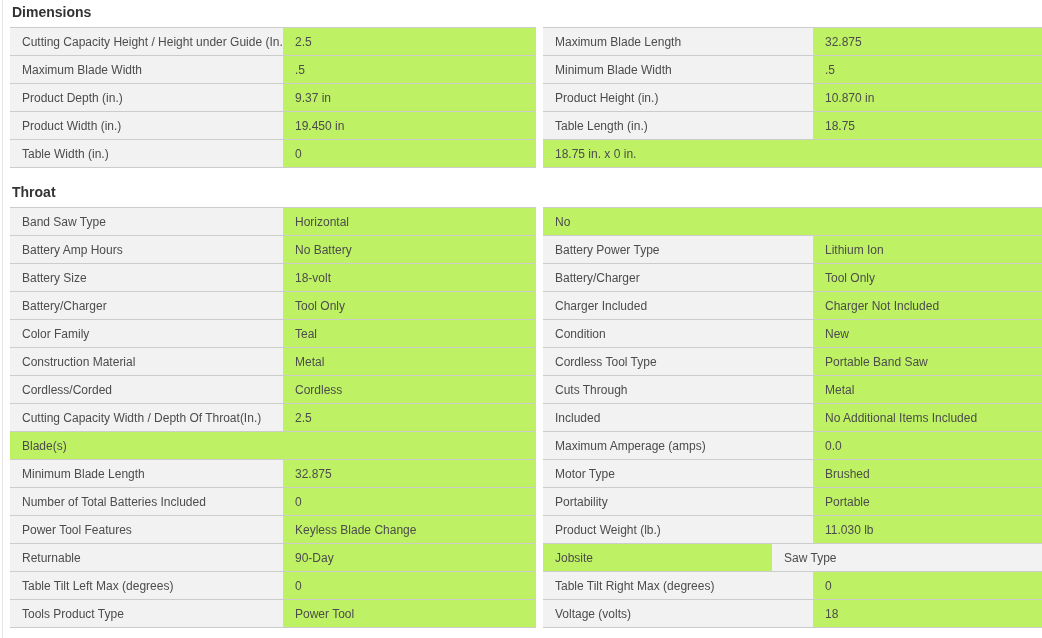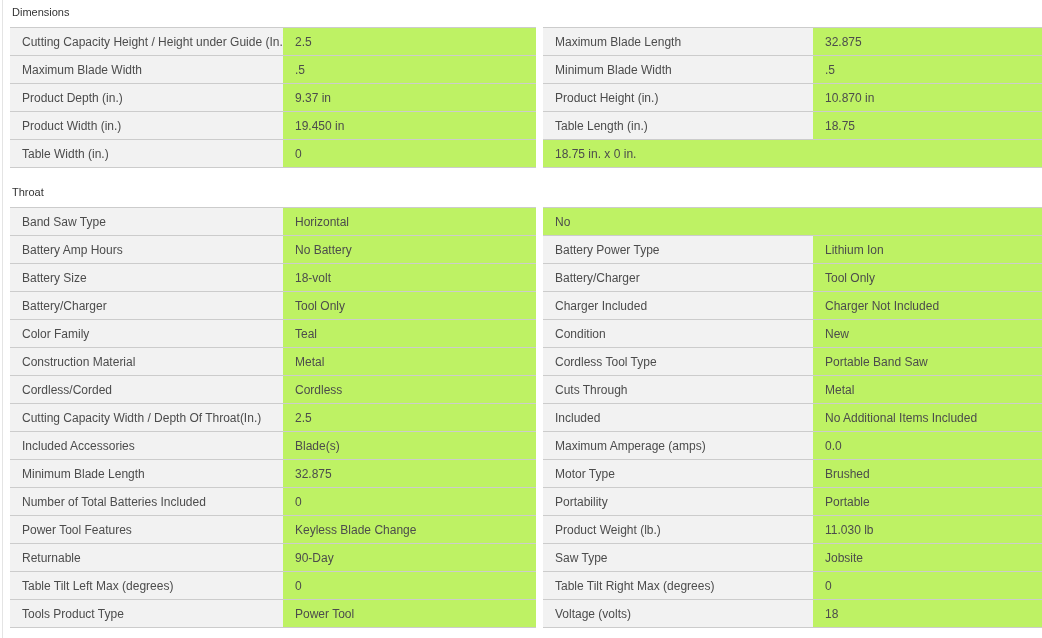"Dimensions" .section-title { font-size: 11px -> 14px; font-weight: normal -> bold }
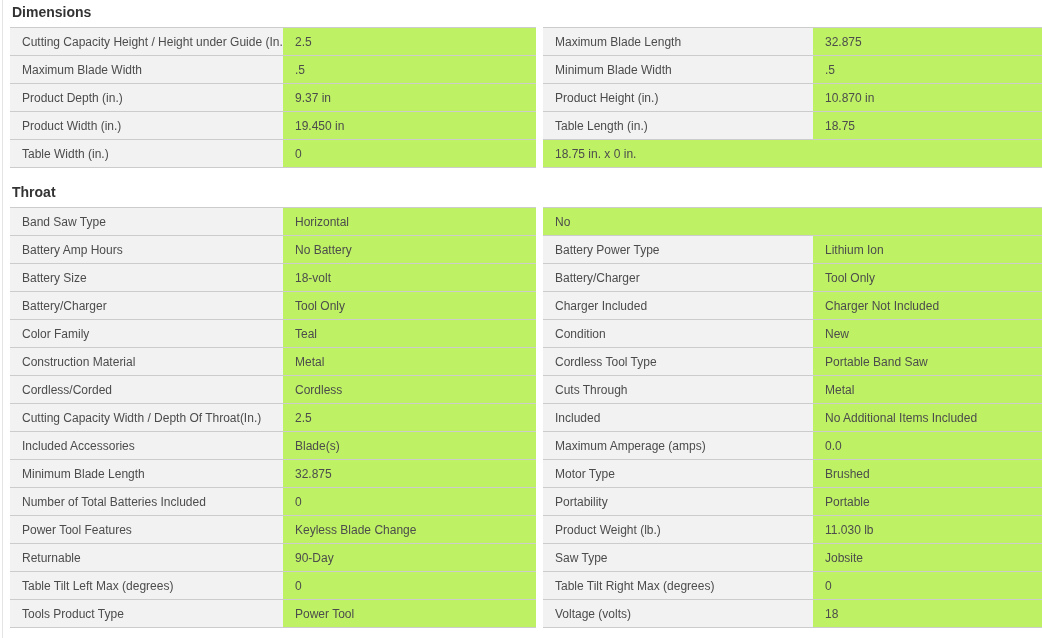"Included Accessories" div.cell { html: <div>Included Accessories</div> -> none }
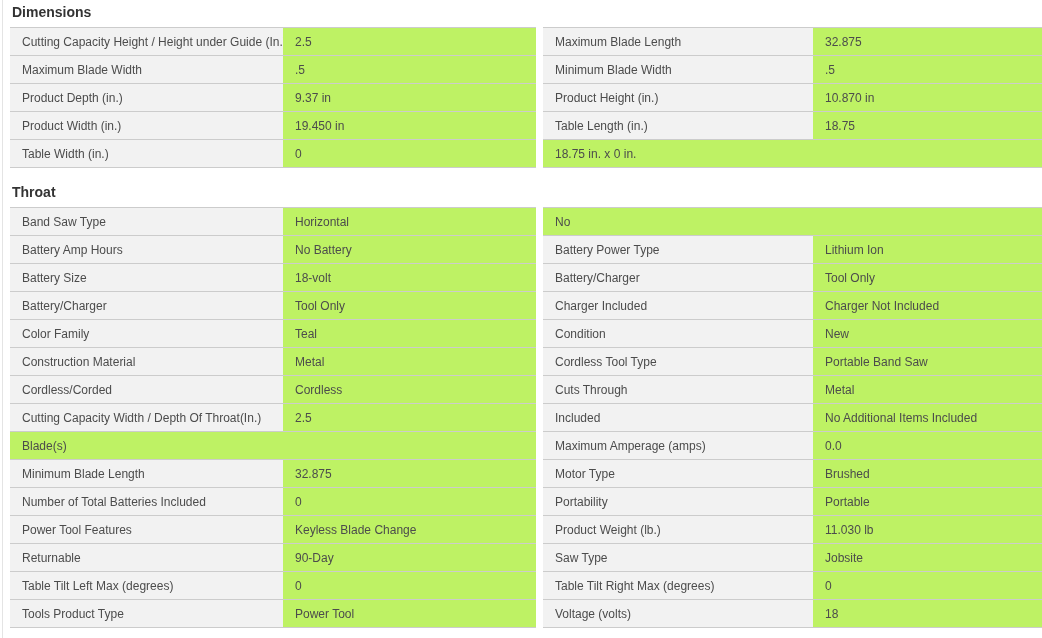"Saw Type" div.cell { order: before "Jobsite" -> after "Jobsite" }
